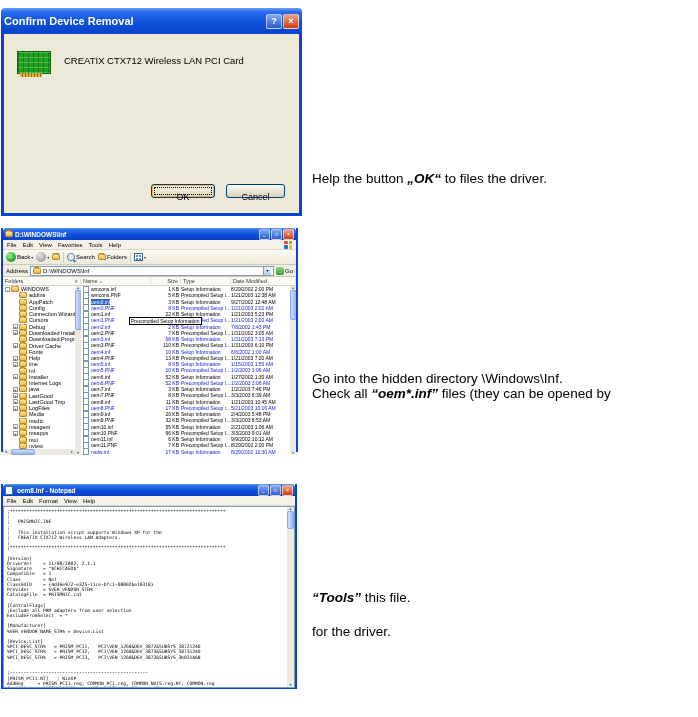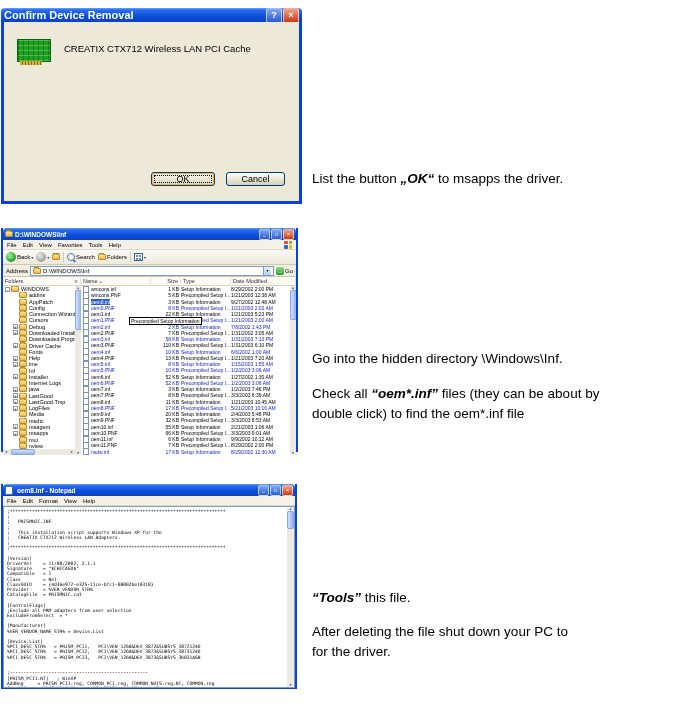"Confirm Device Removal" .dialog .titlebar { height: 14px -> 26px }
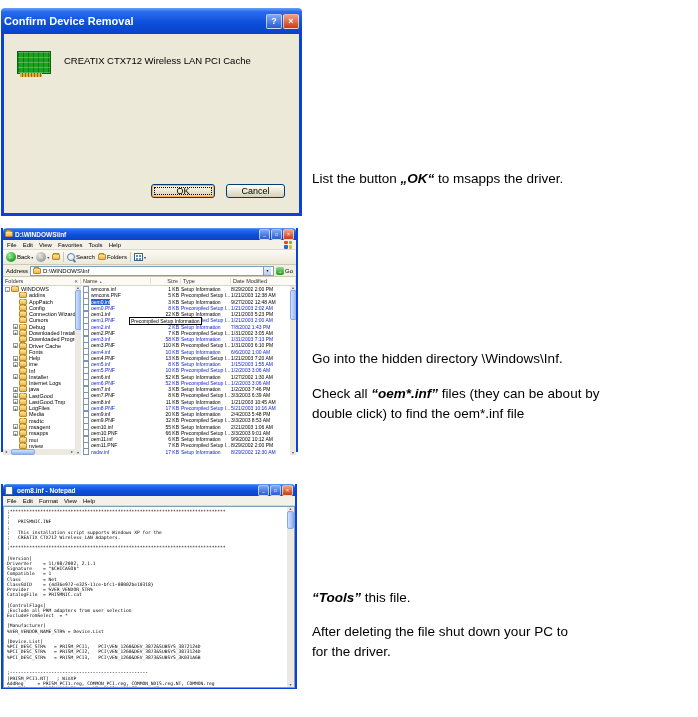"CREATIX CTX712 Wireless LAN PCI" div.dlg-device { text: Cache -> Card }
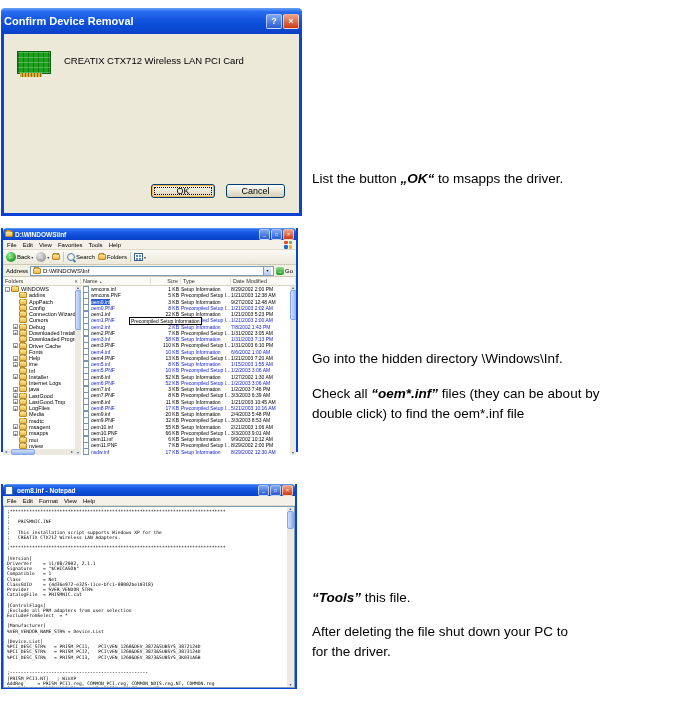"List the button" span { text: List -> Help }
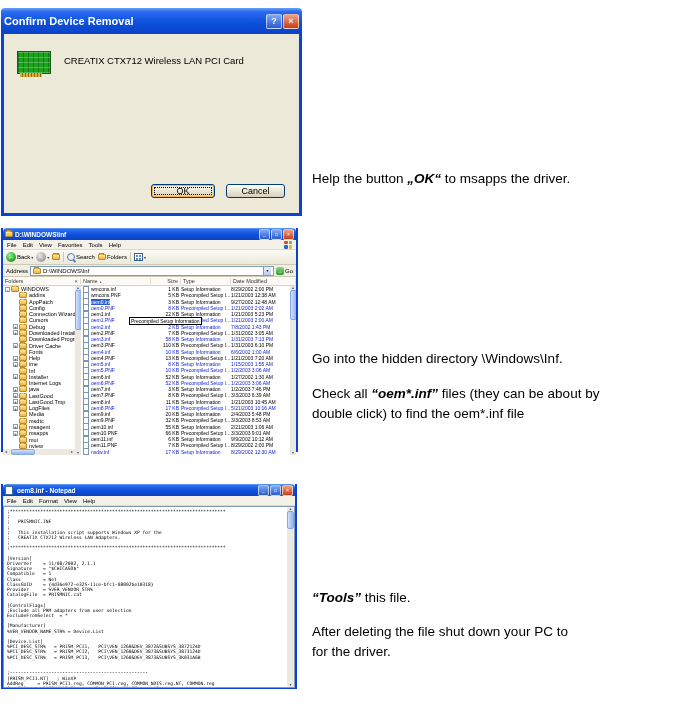"to msapps the driver." span { text: msapps -> files }
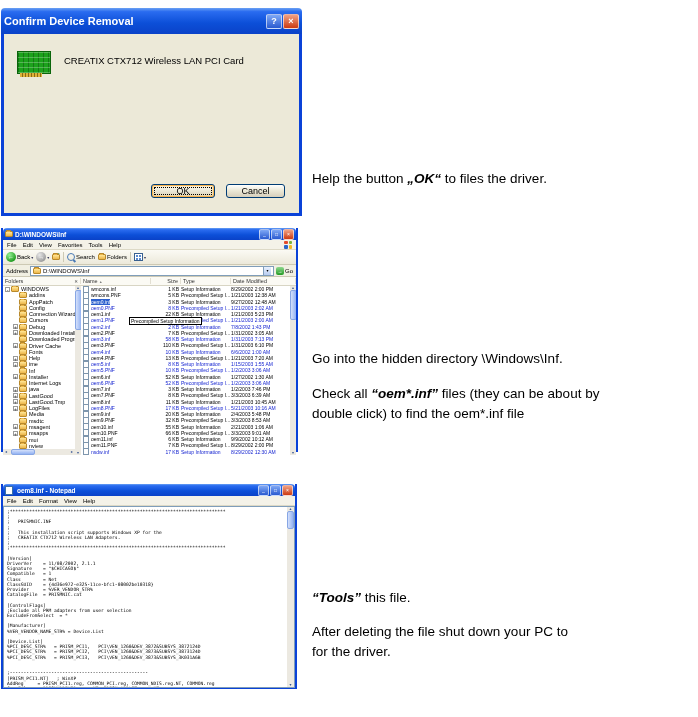"OK" .xp-btn { padding: 0 -> 6px }
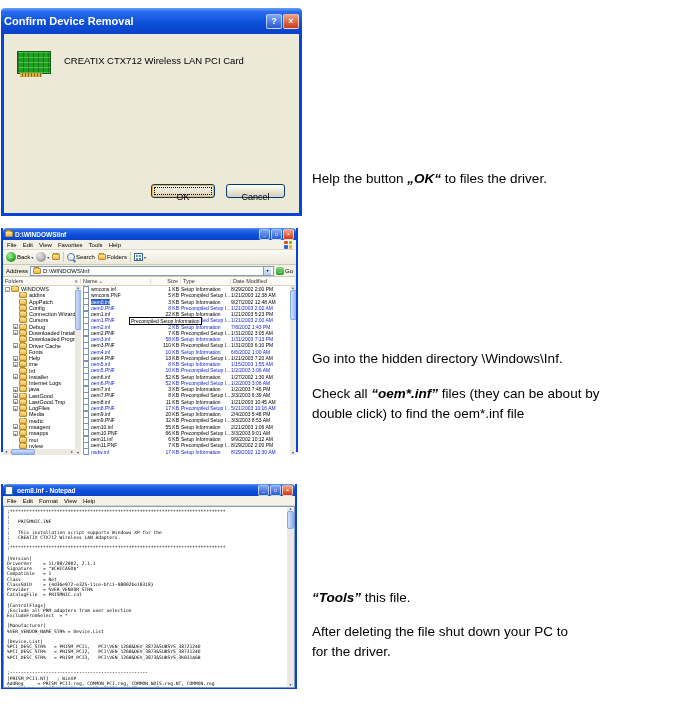"Go into the hidden directory" div.cap { top: 349px -> 369px }
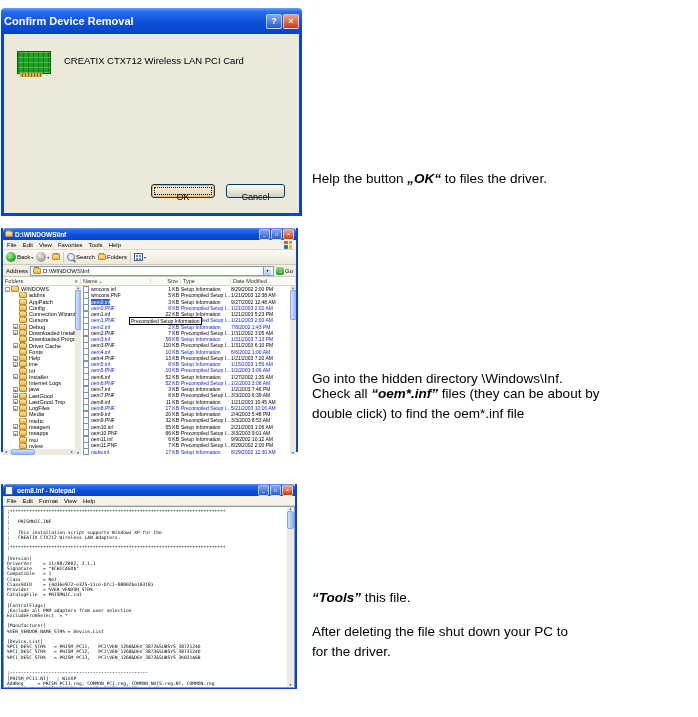"files (they can be about" span { text: about -> opened }
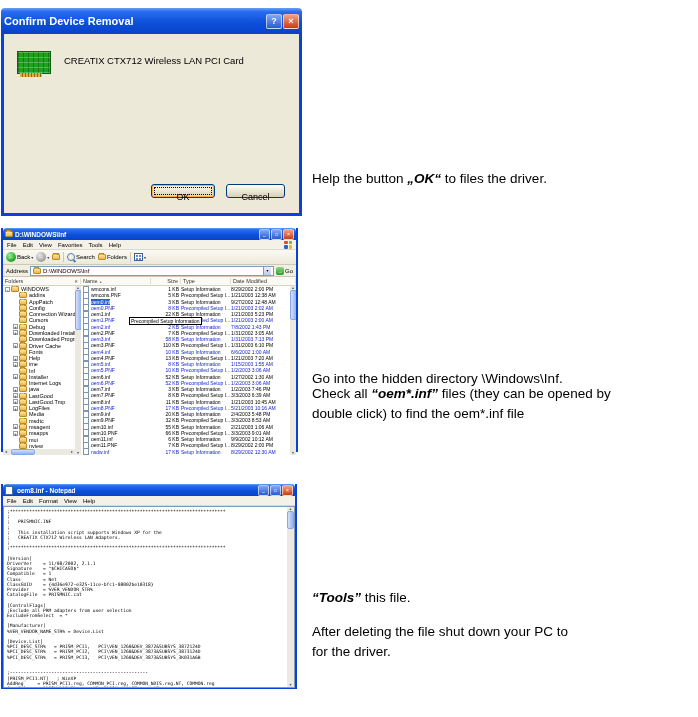"double click) to find the" div { html: <div>double click) to find the oem*.inf file</div> -> none }
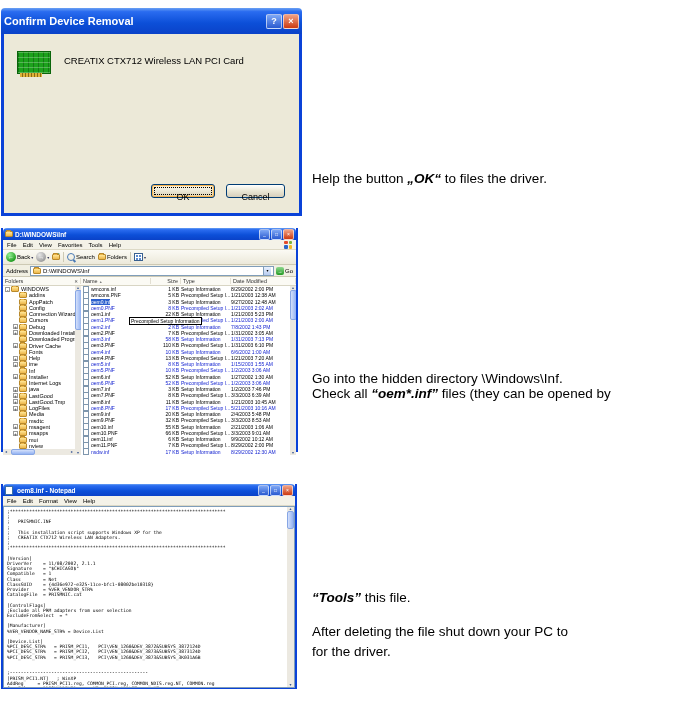"After deleting the file shut" div { html: <div>After deleting the file shut down your PC to</div> -> none }
